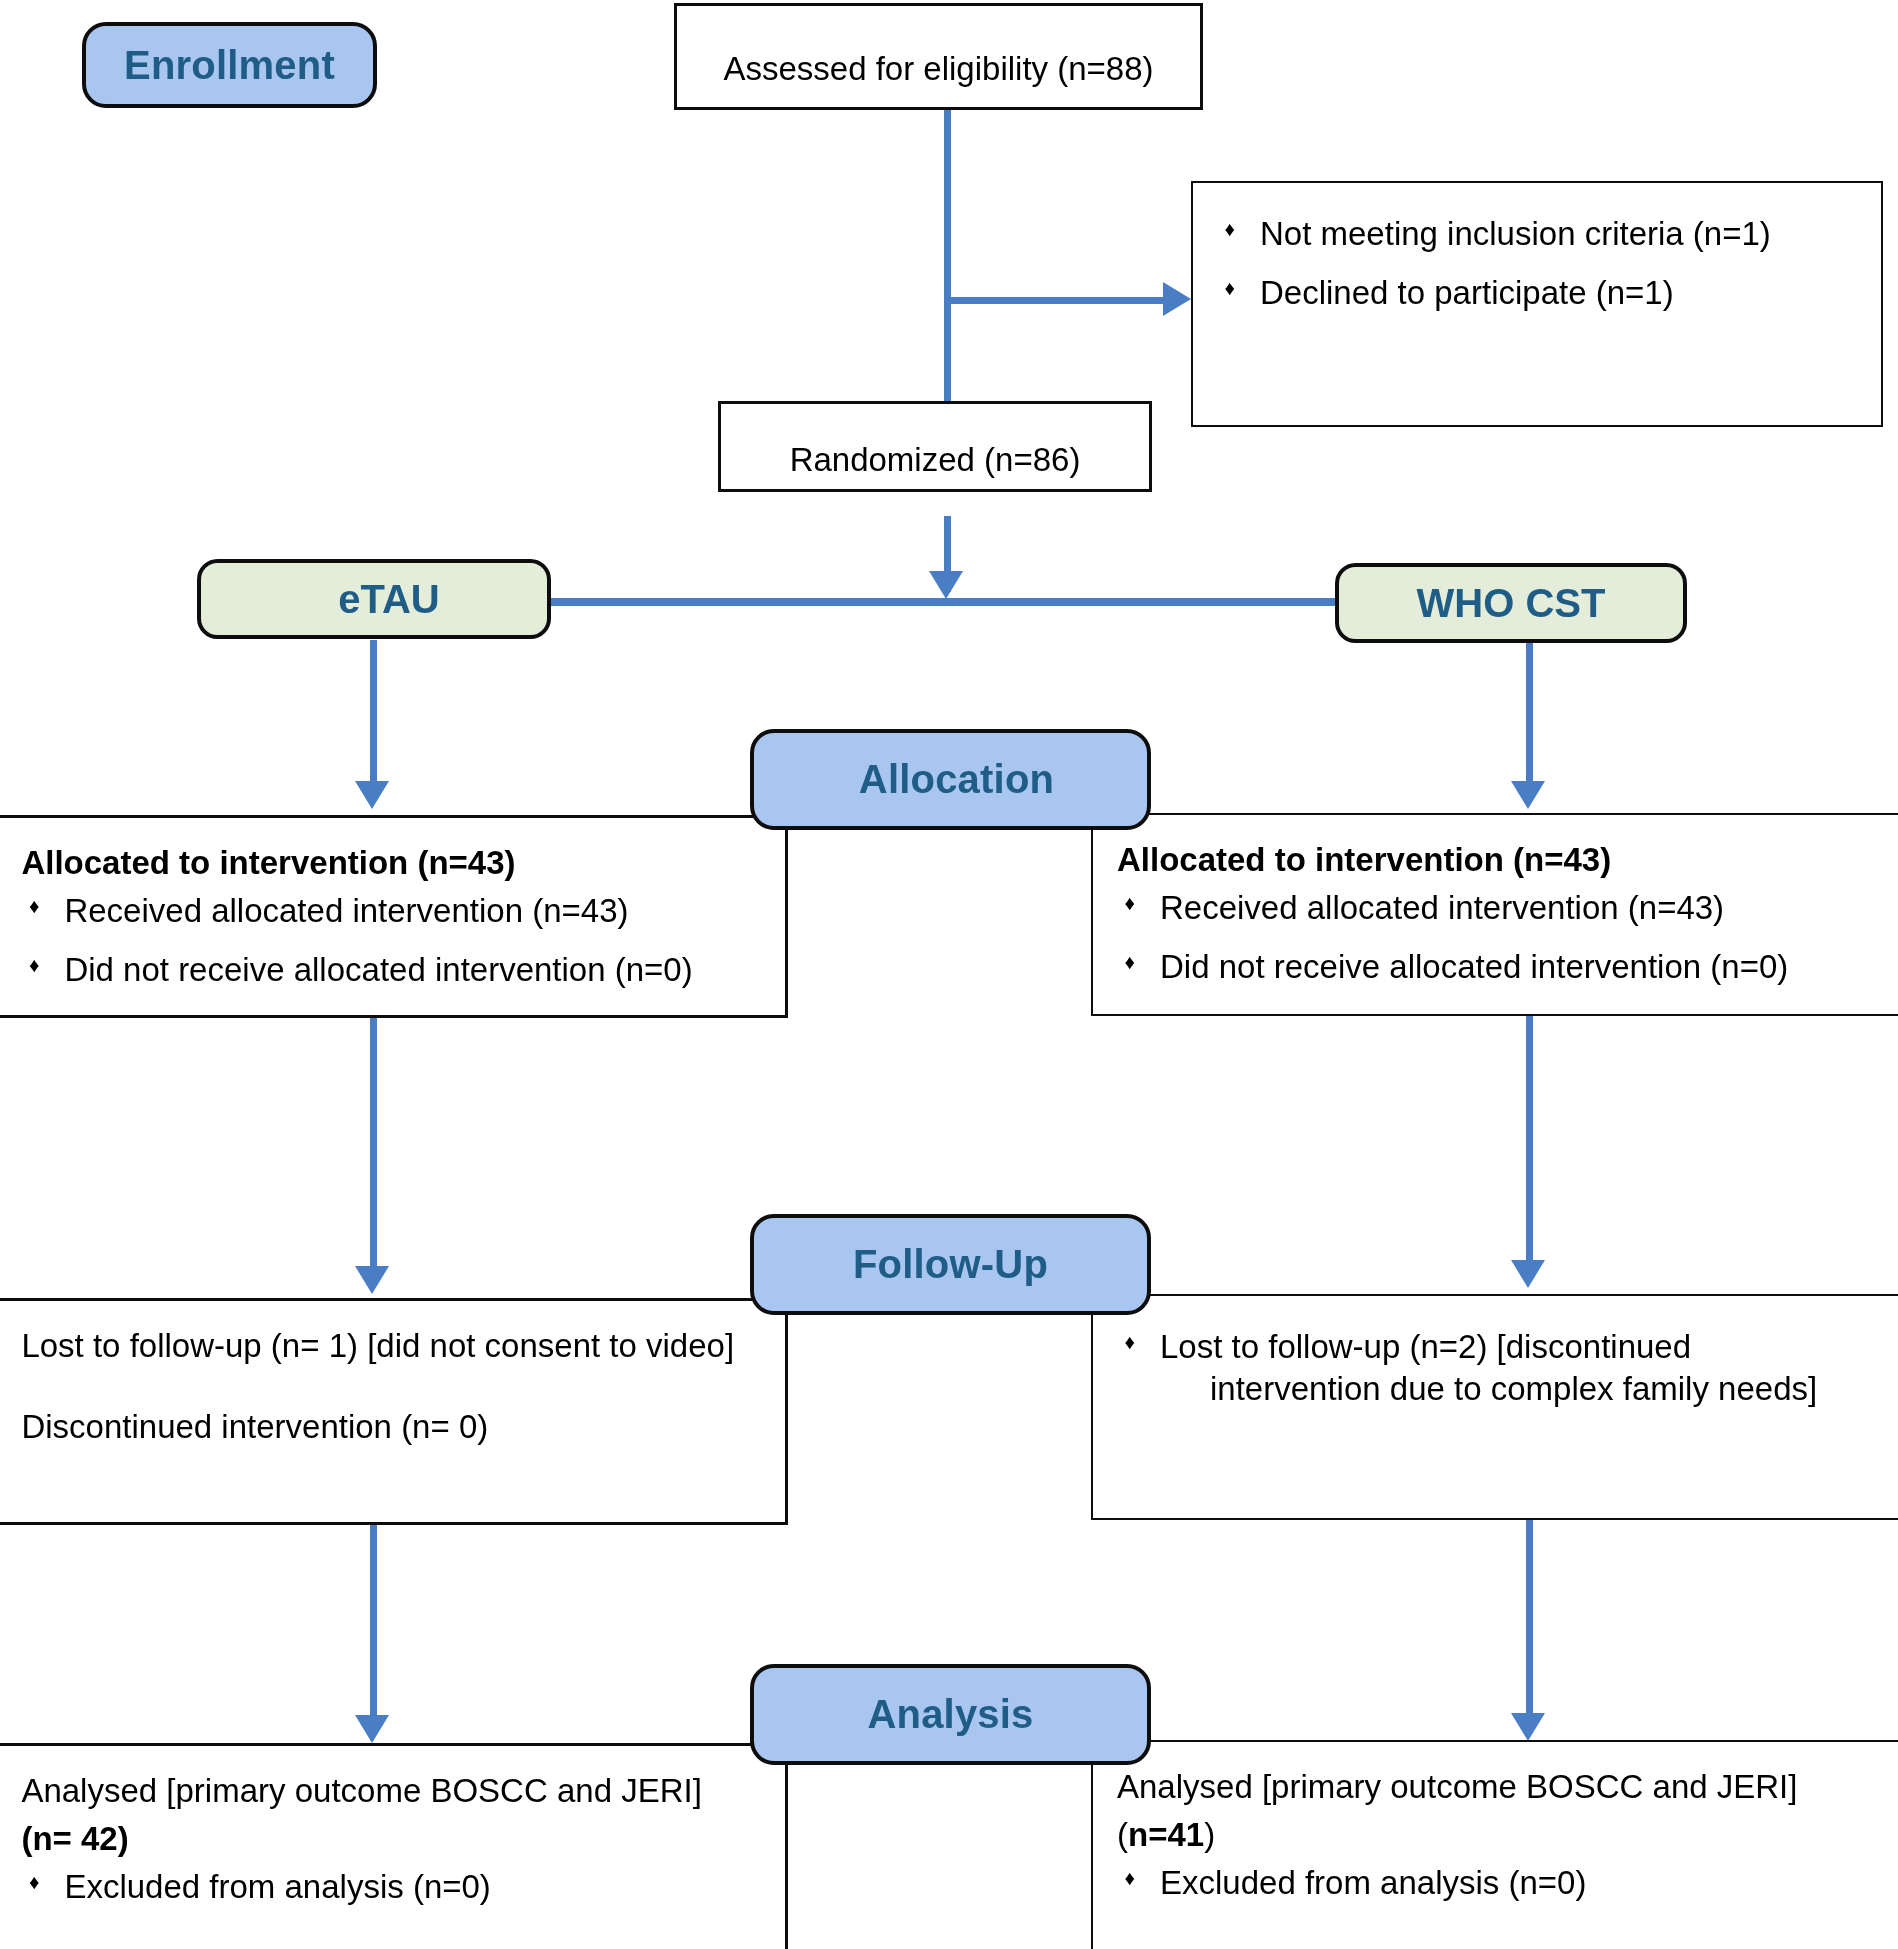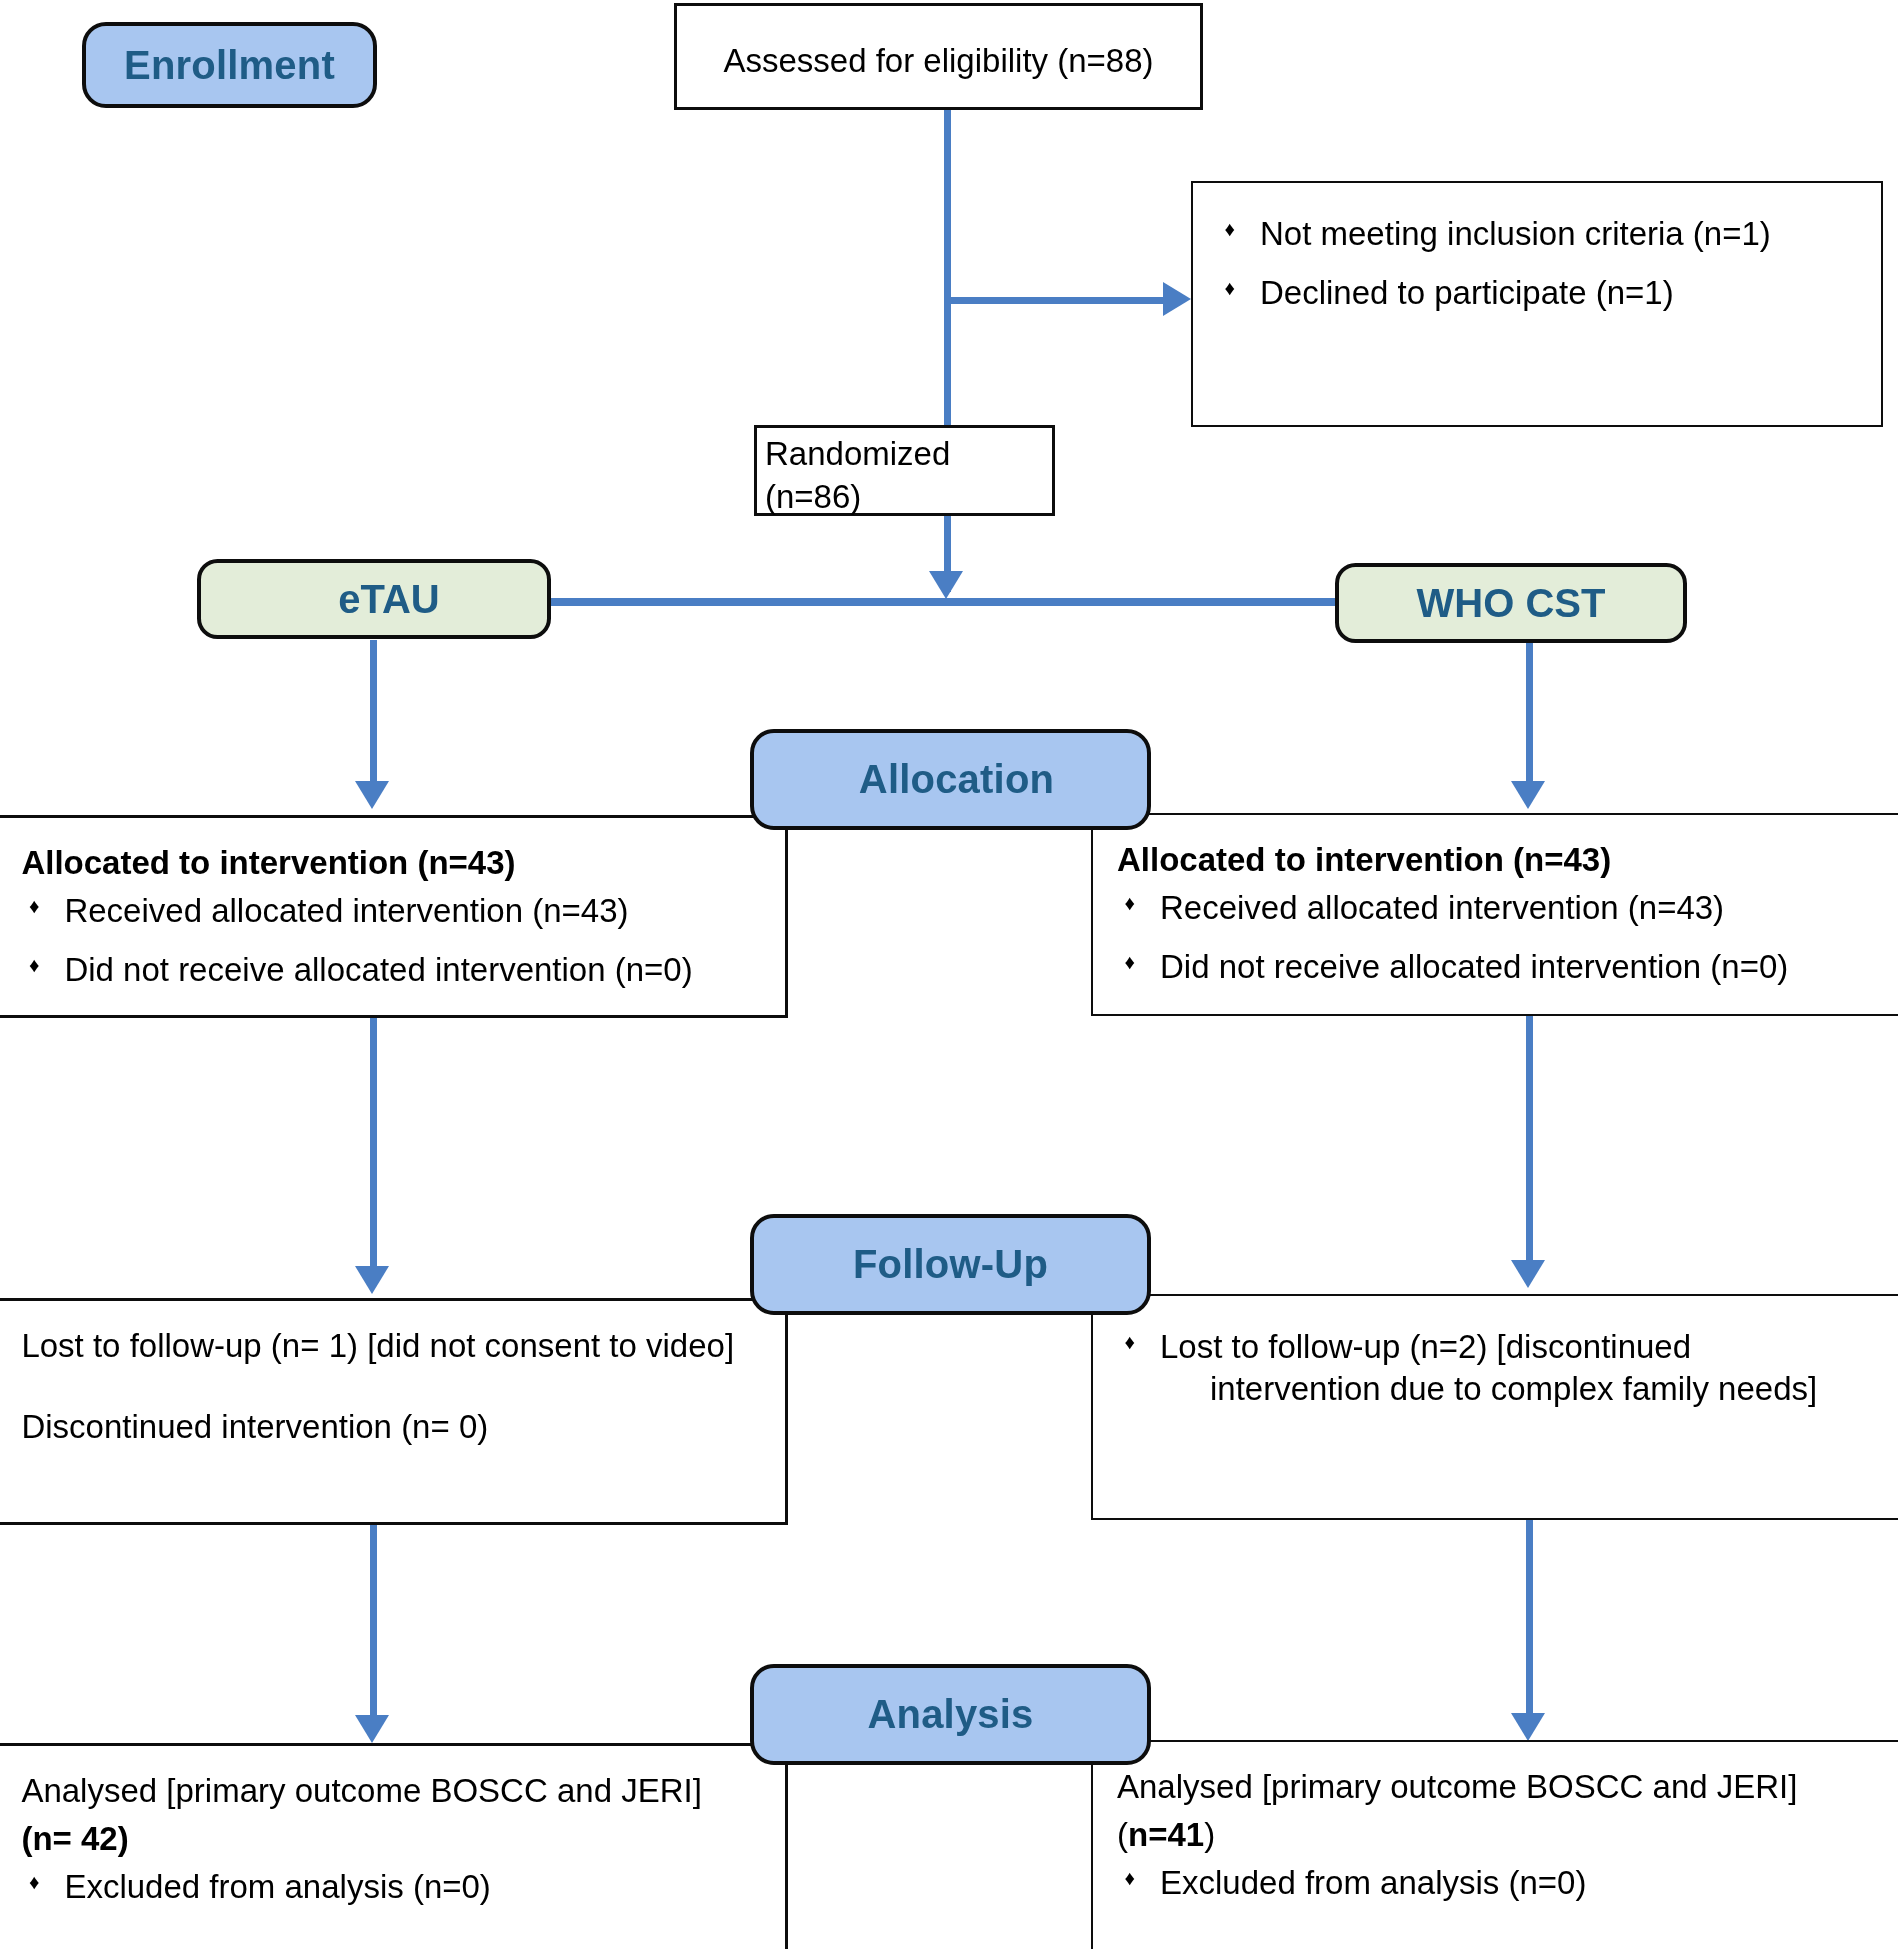"Assessed for eligibility (n=88)" .box-inner.center { padding: 8px -> 16px }
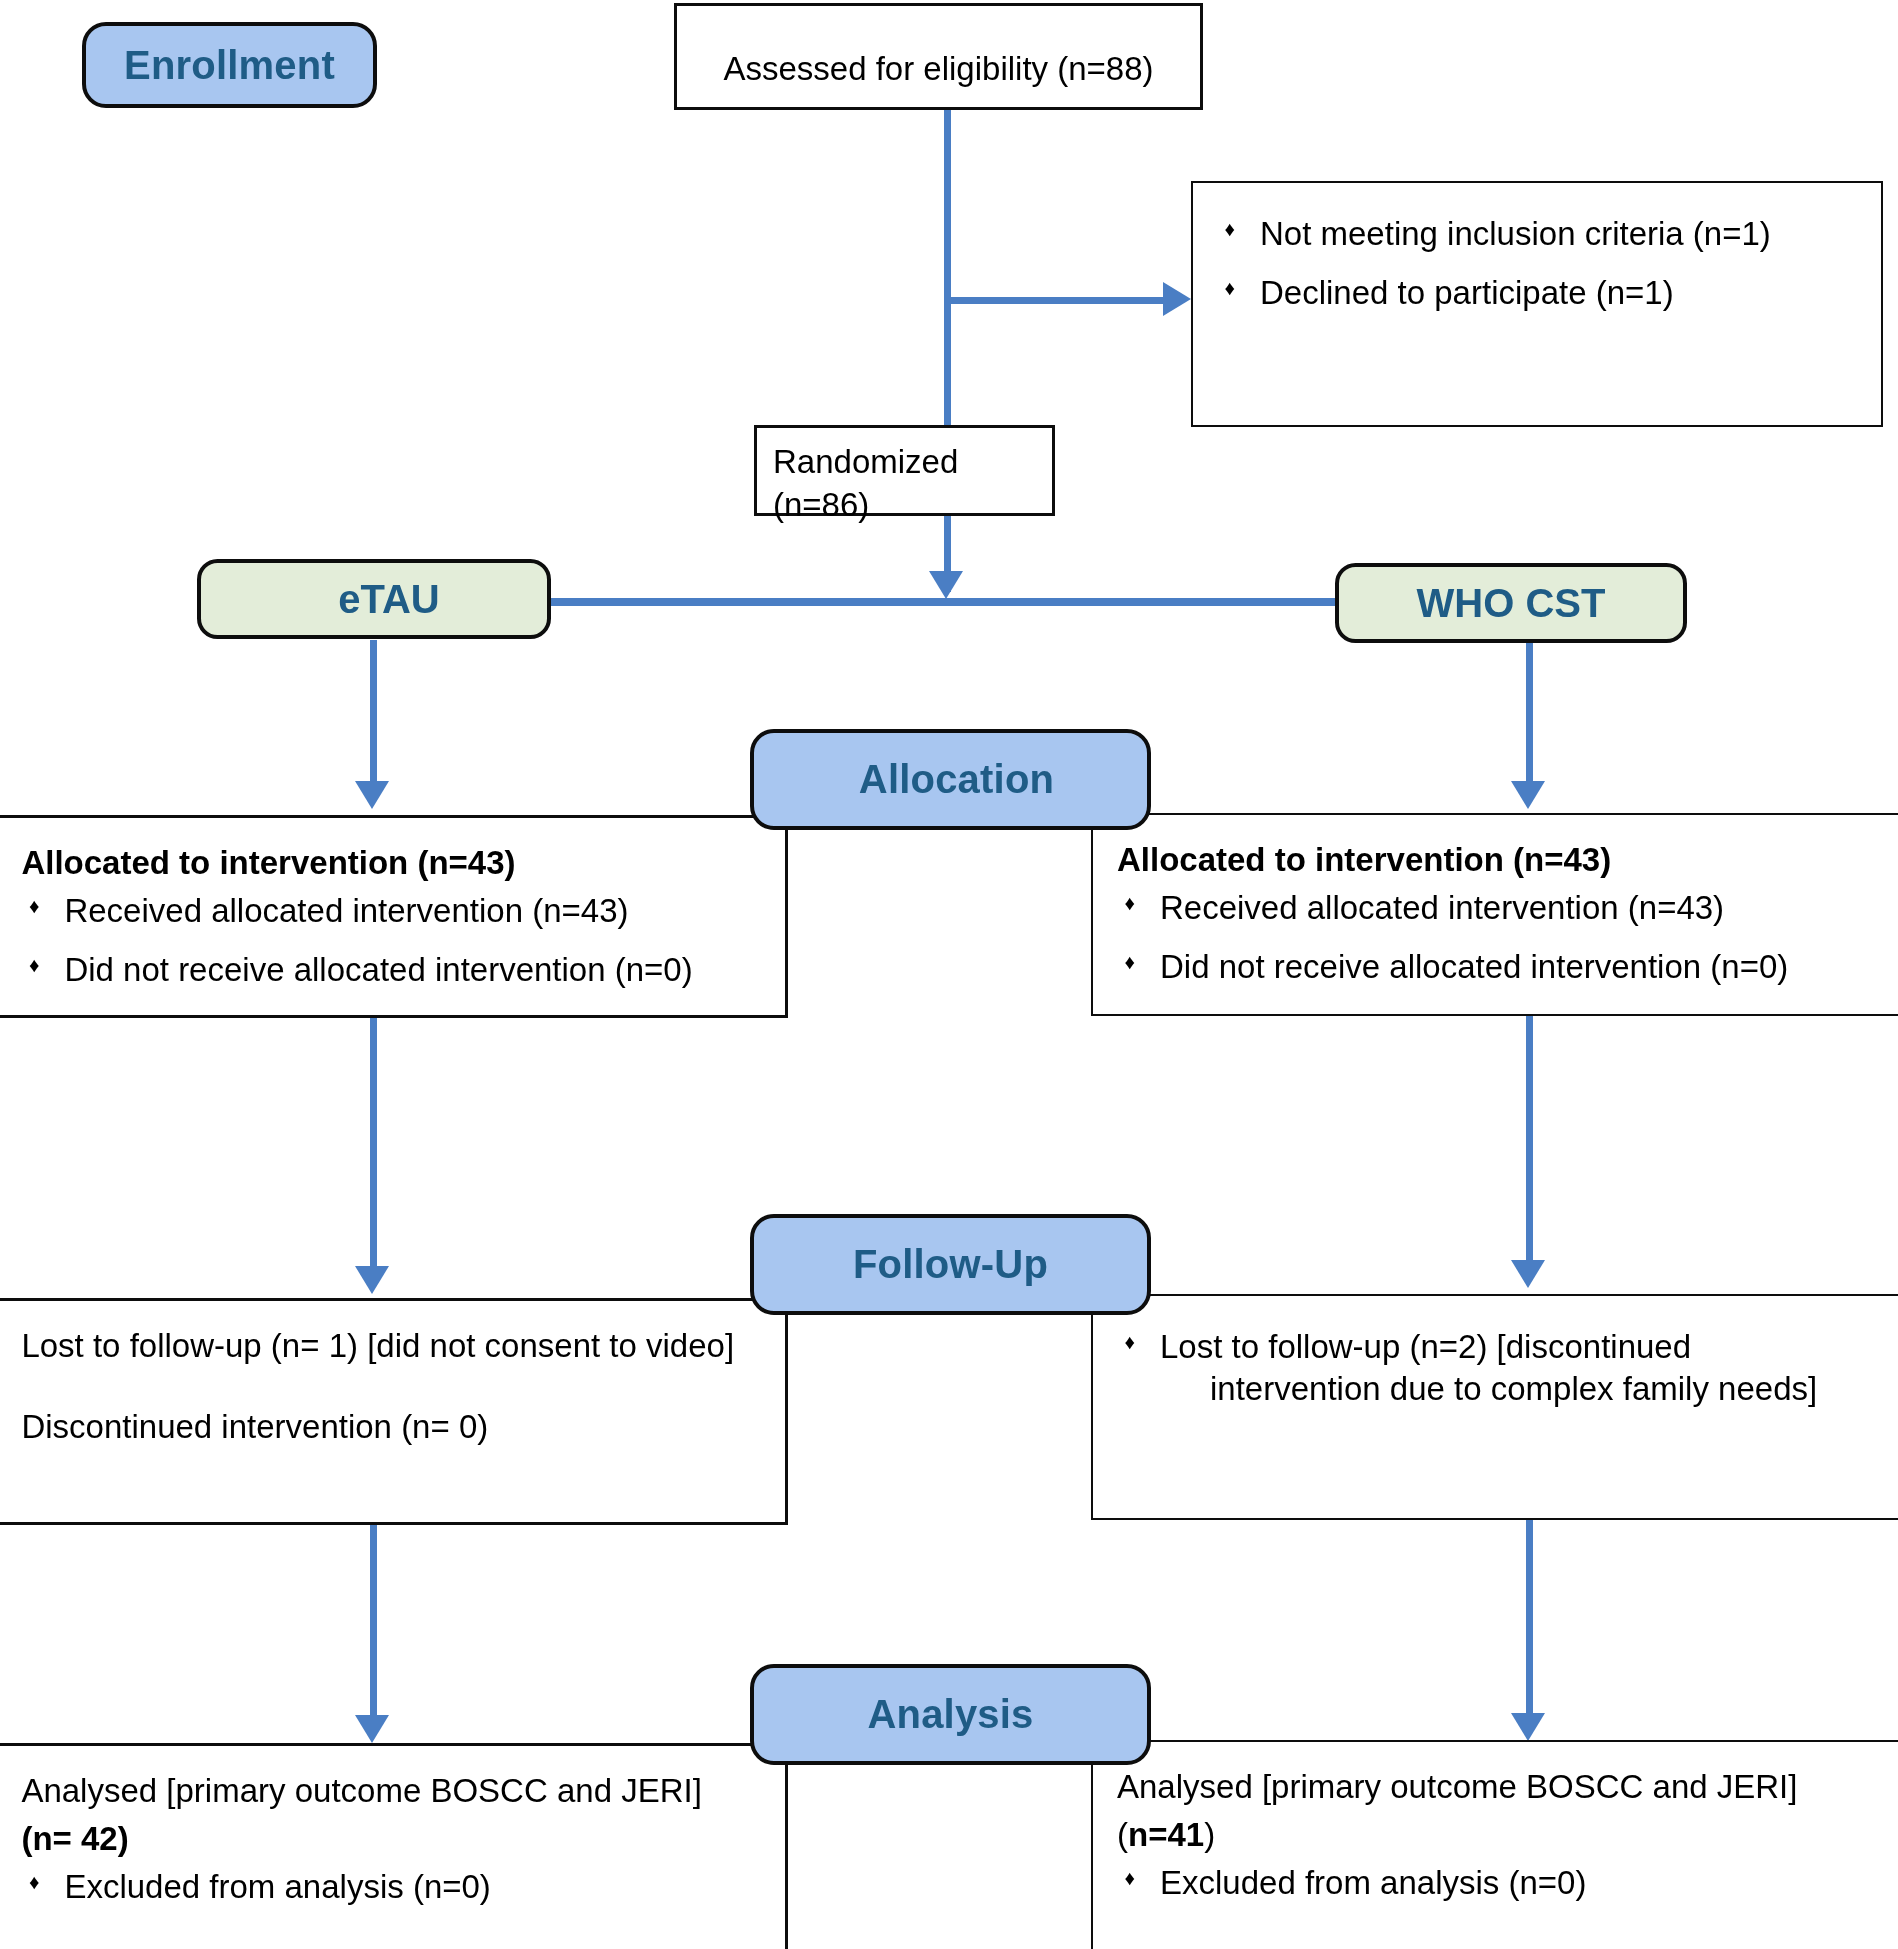"Randomized (n=86)" div.flow-box { margin-left: 36px -> none; top: 425px -> 401px; width: 301px -> 434px }
